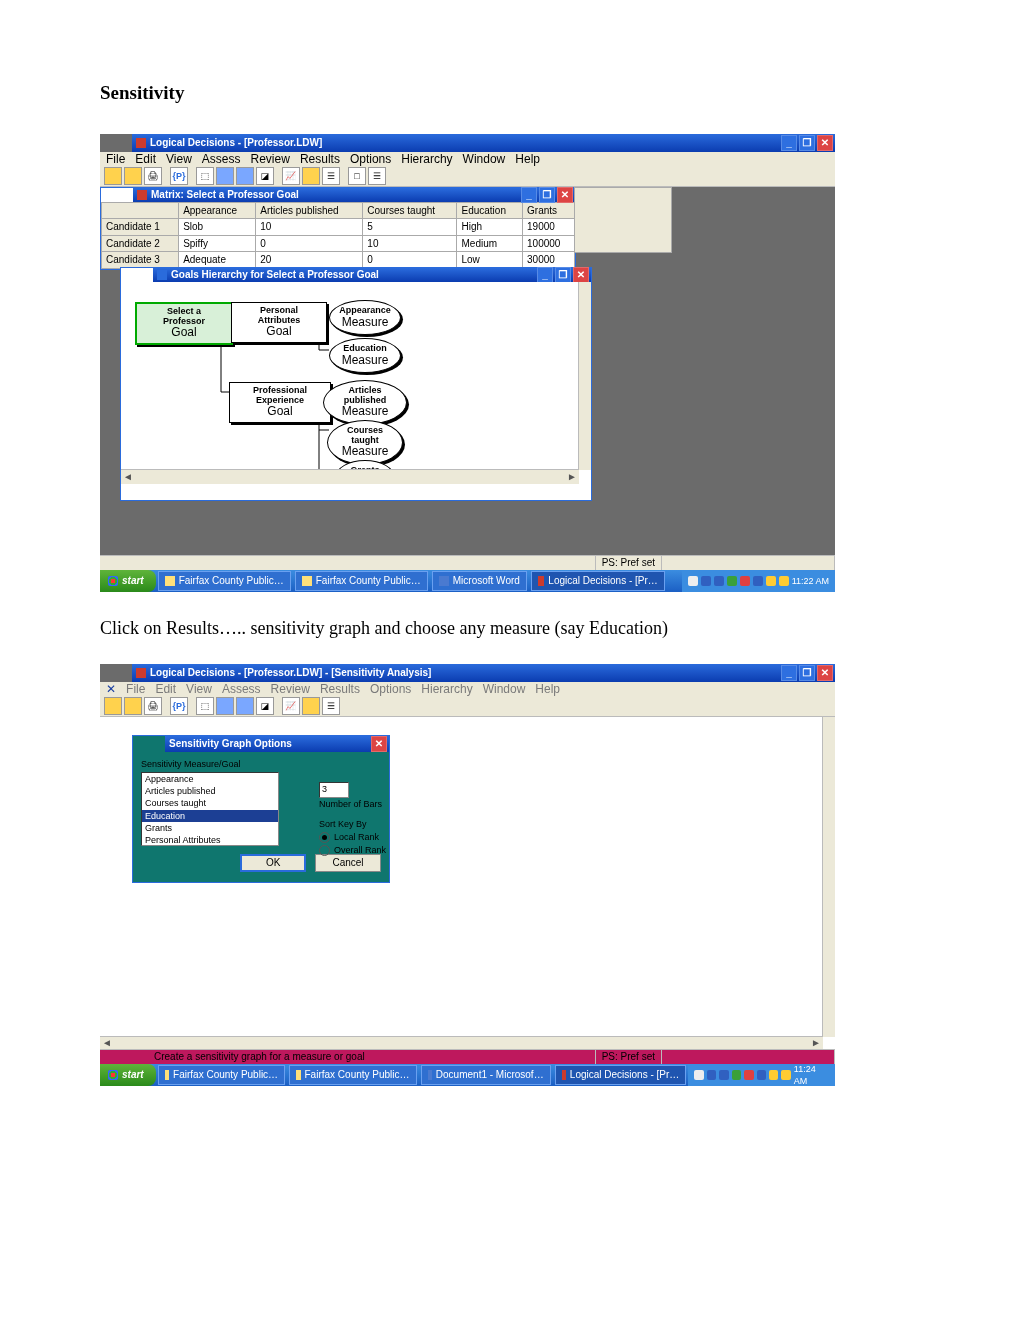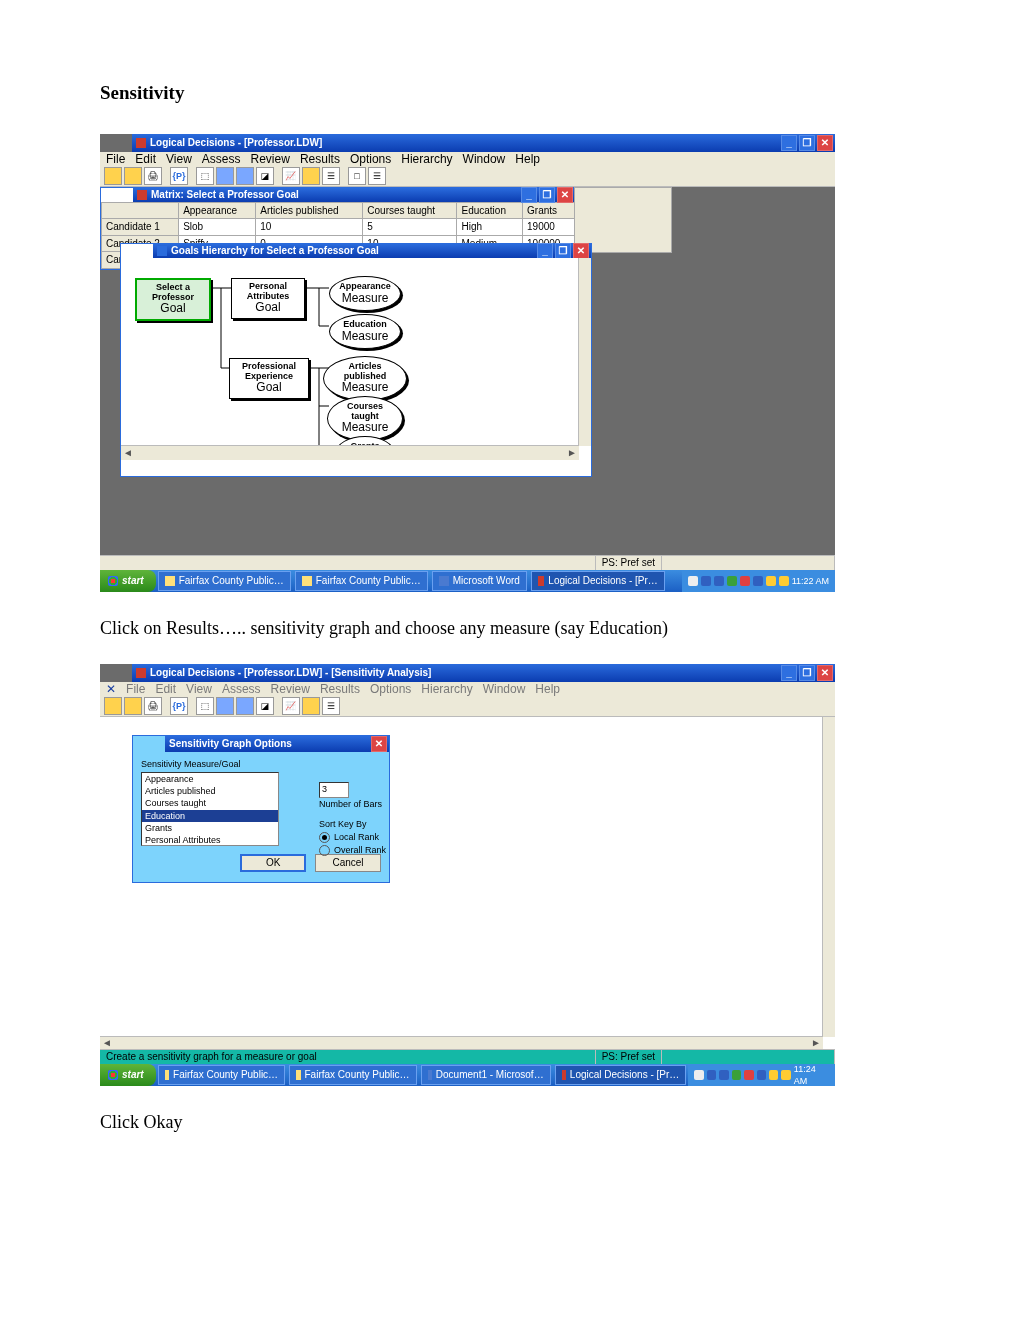"Goals Hierarchy for Select a" .hier { top: 56px -> 80px }
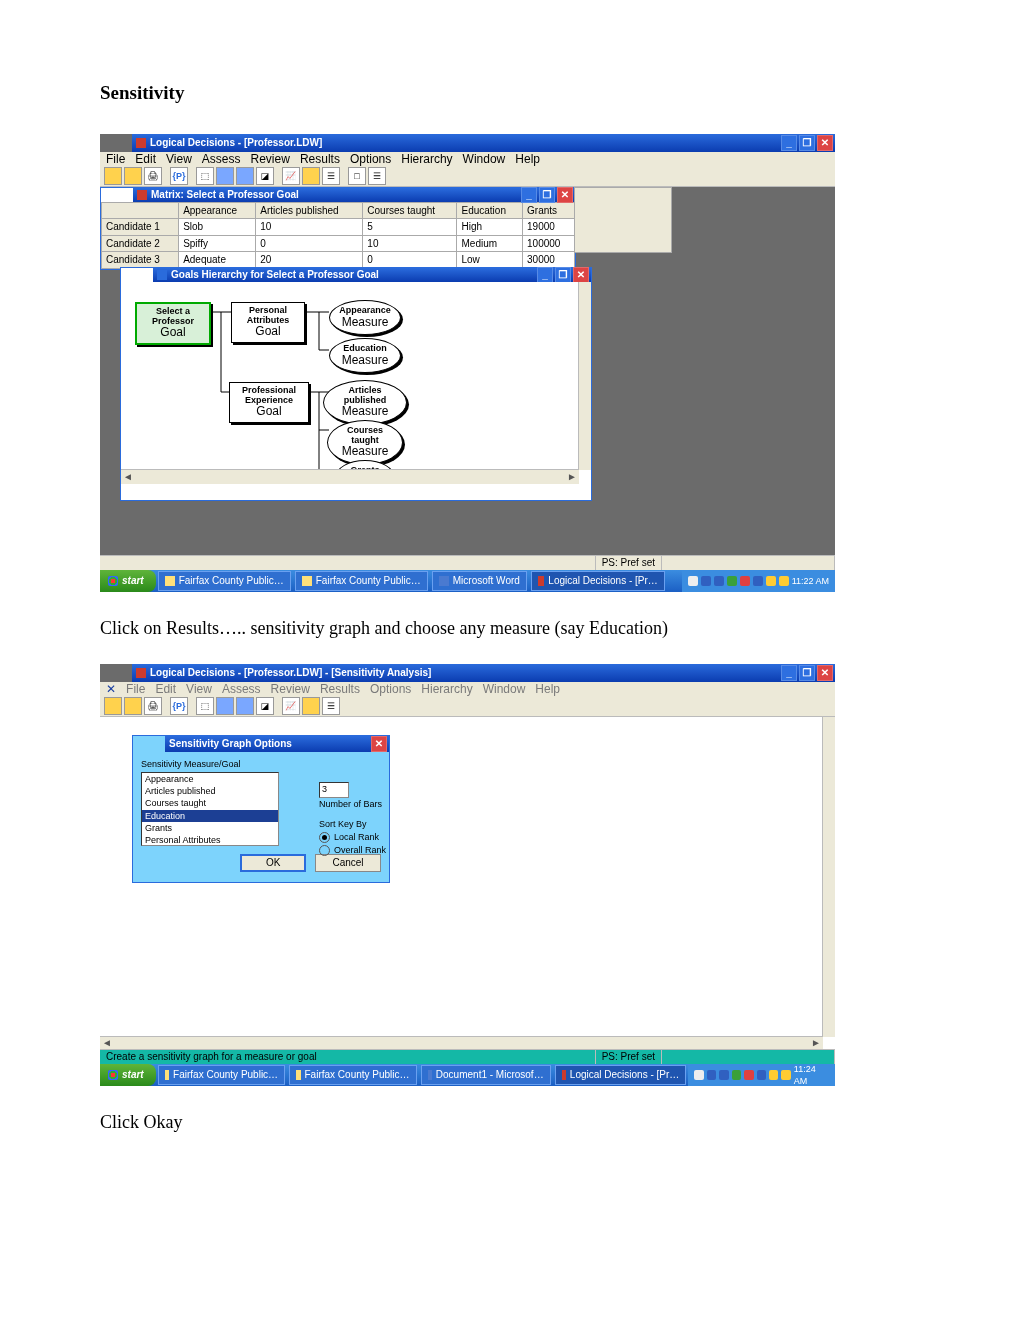"Select a Professor" .node { padding: 3px 1px -> 3px 12px }
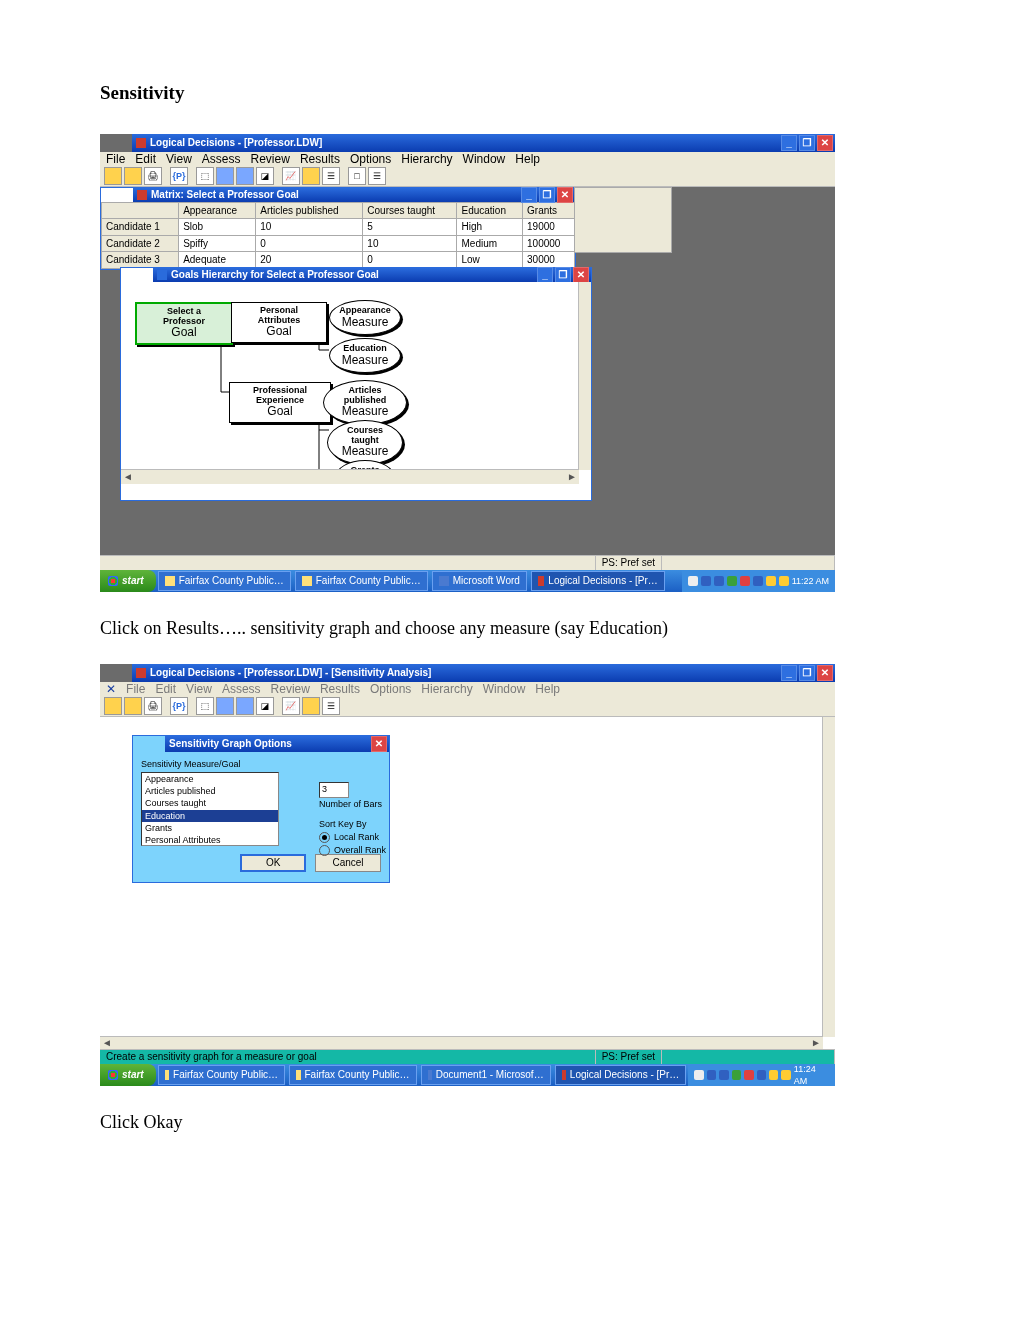"Sensitivity Graph Options" .dialog { background: #7dd3fc -> #0f766e }
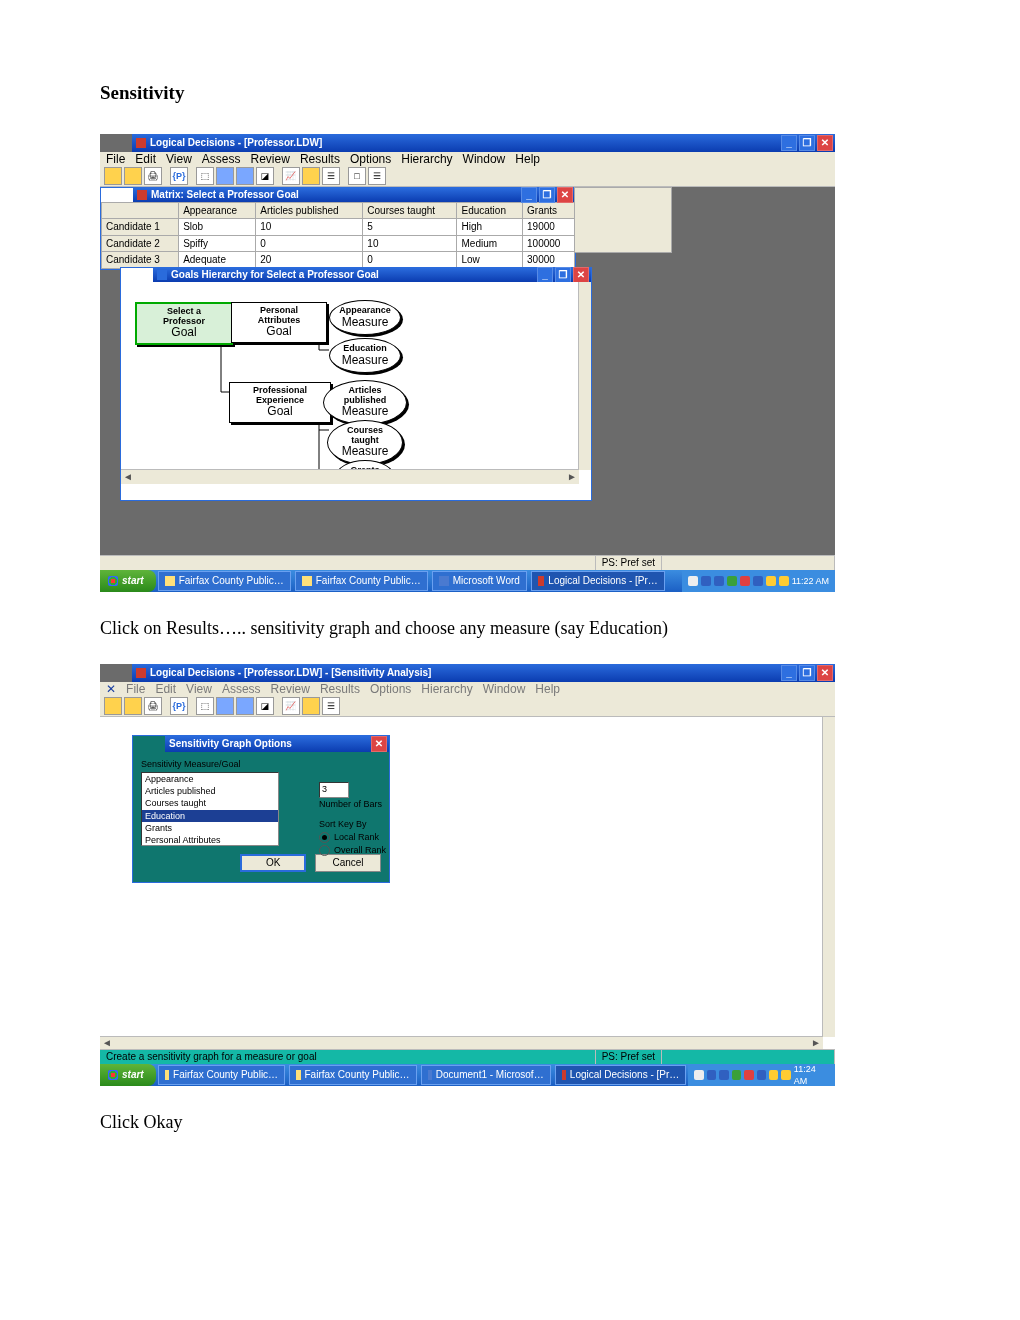"Create a sensitivity graph for" .statusrow { background: #14b8a6 -> #be185d; padding-left: none -> 48px }
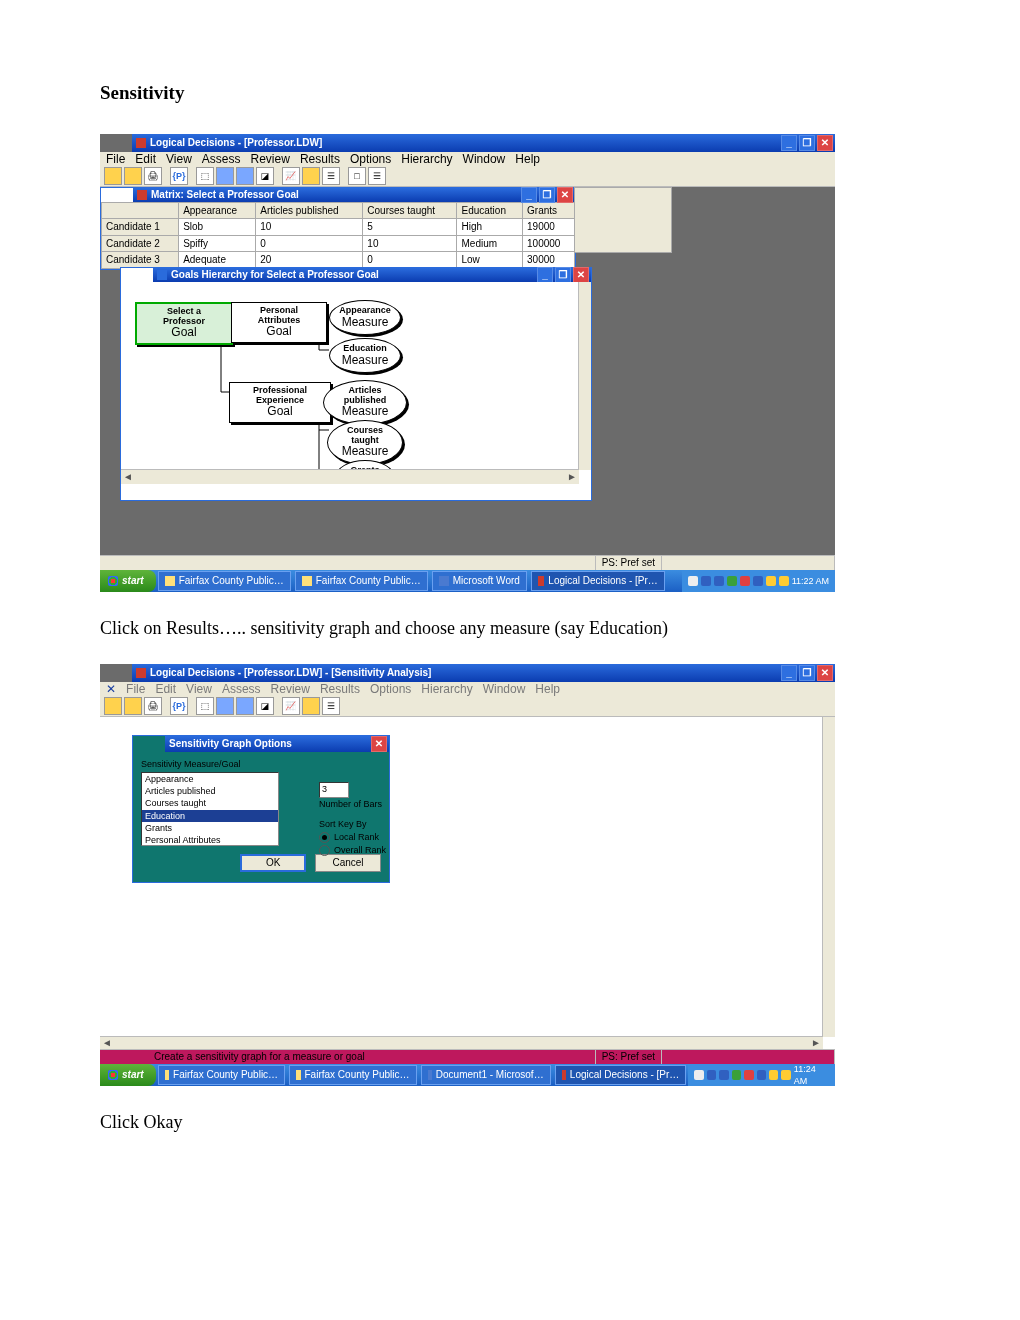"Click Okay" div.para { html: <div>Click Okay</div> -> none }
